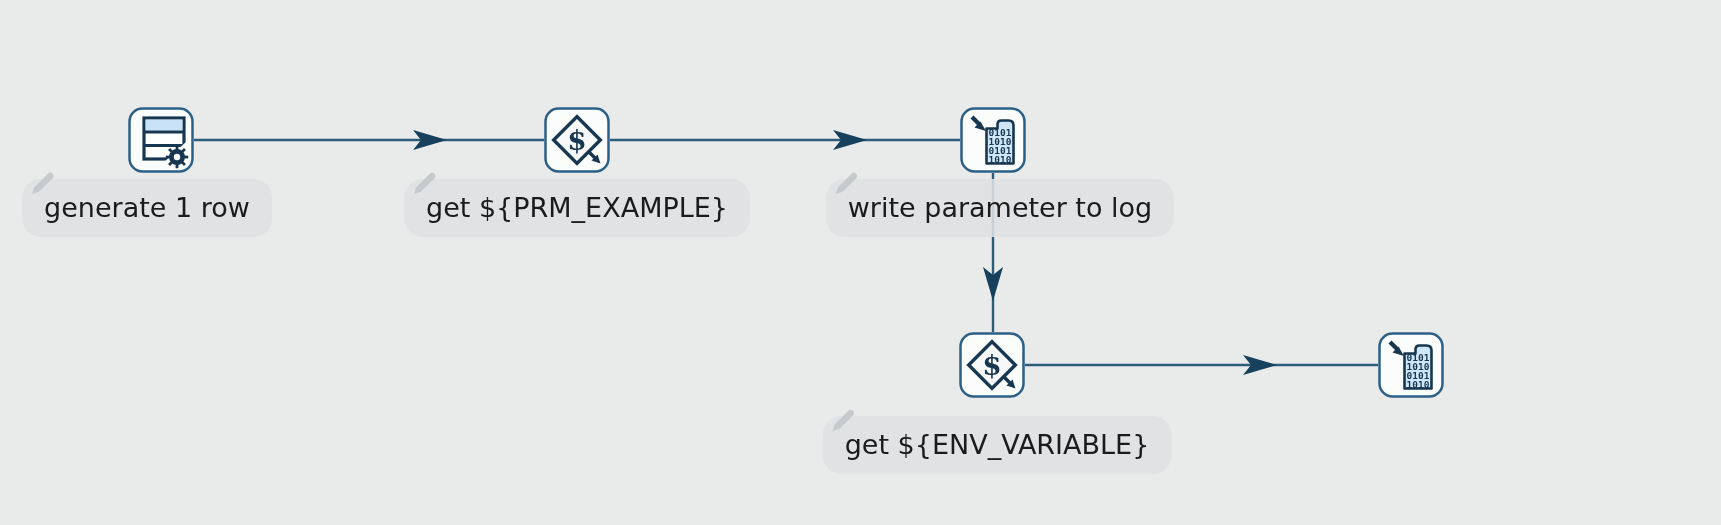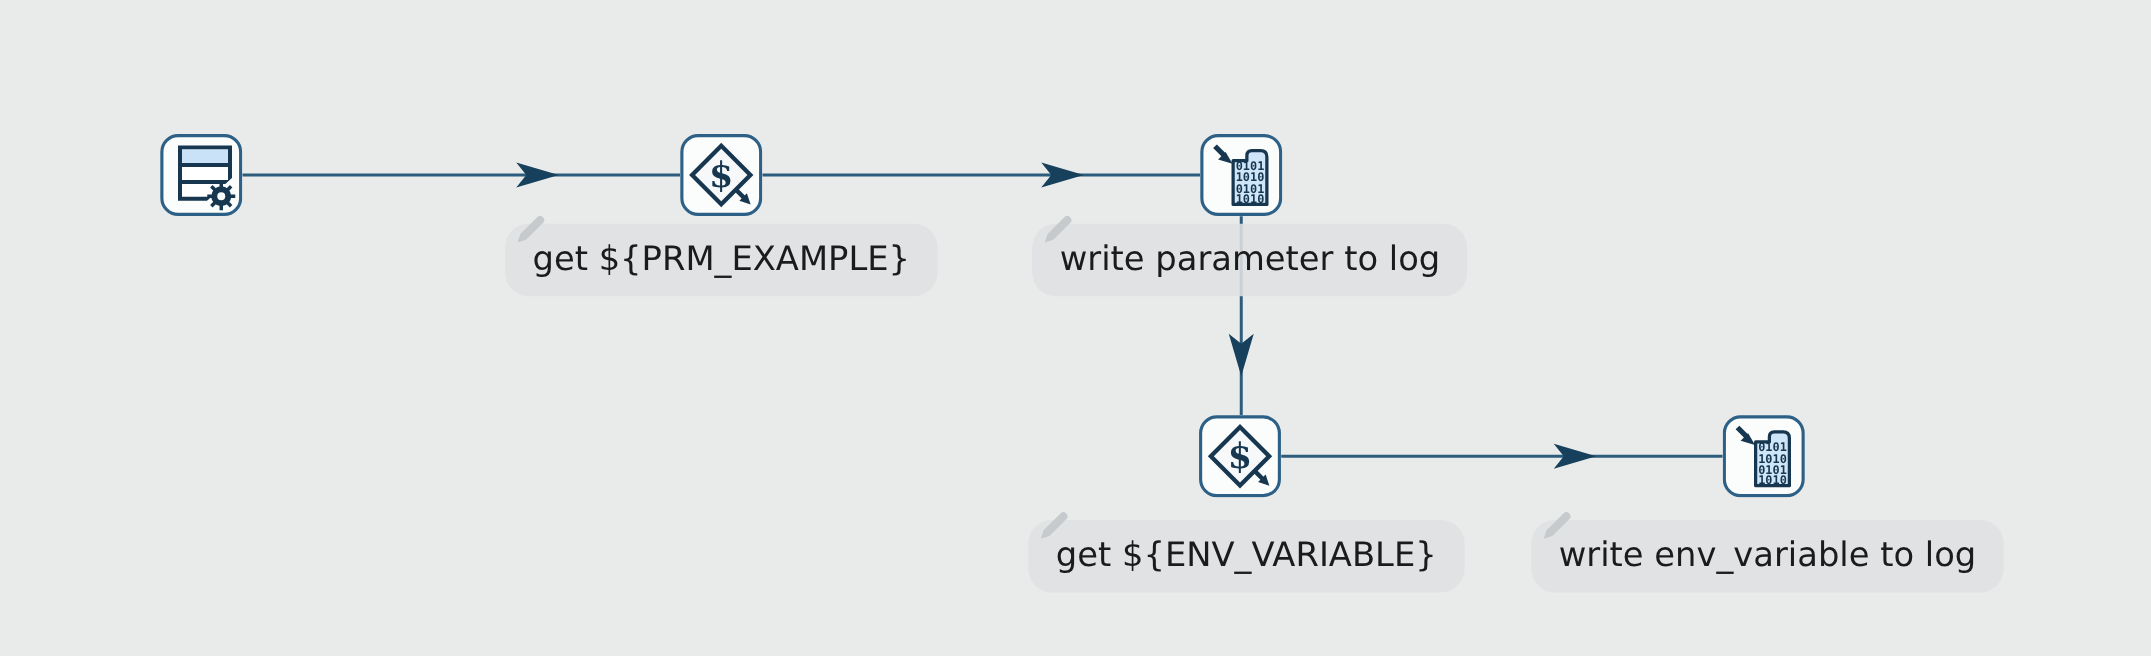"generate 1 row" div.step-label { html: none -> <div> <svg> <path></path> </svg> <span>generate 1 row</span> </div> }
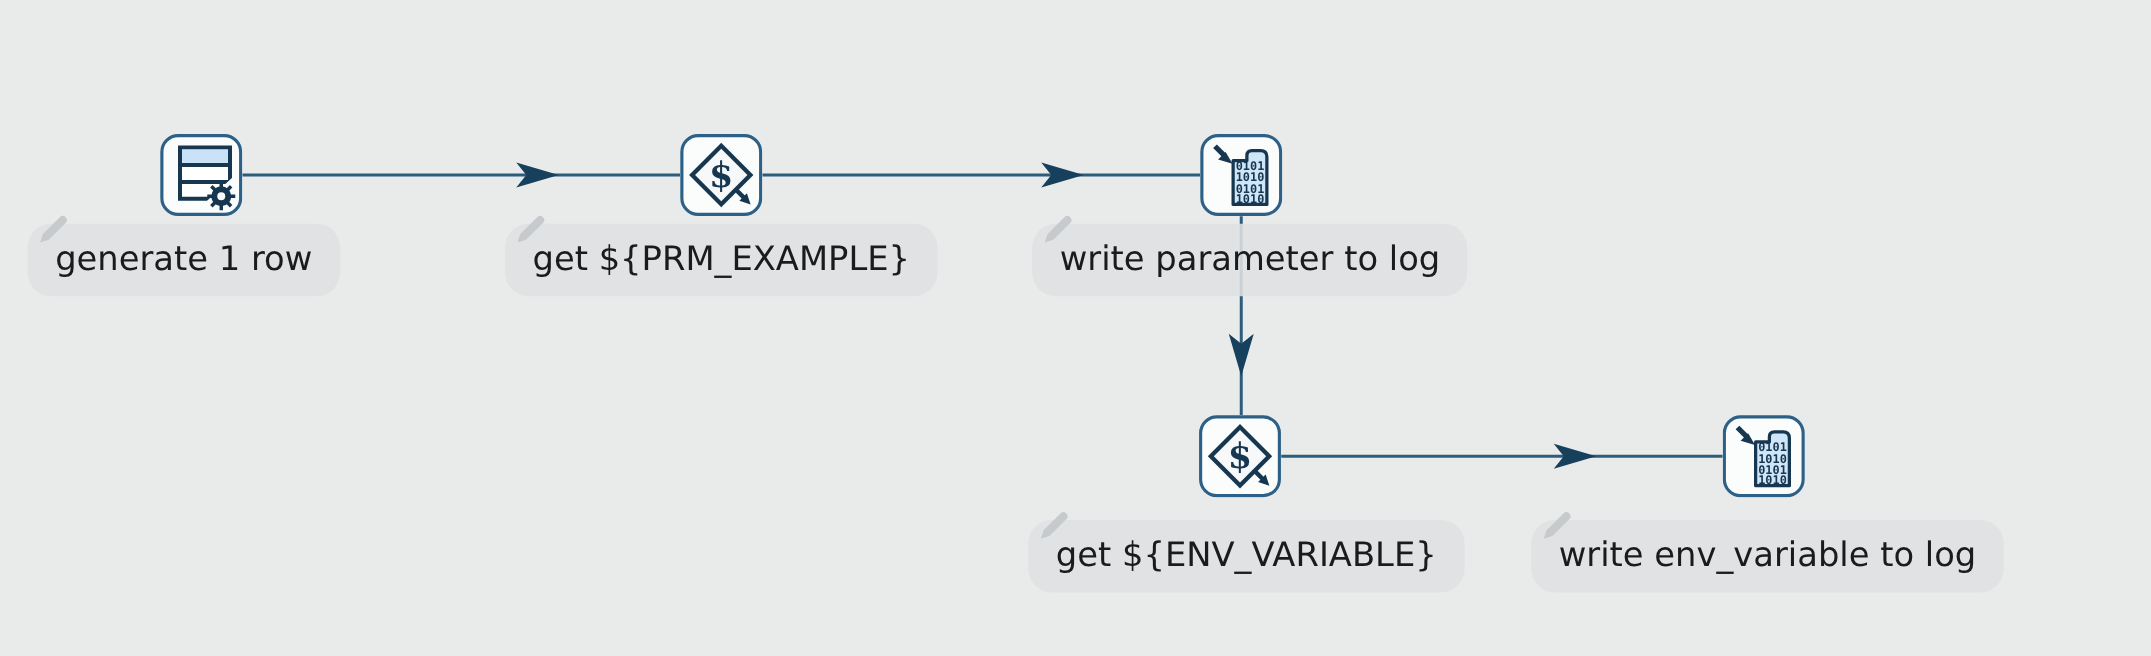"write env_variable to log" div.step-label { html: <div> <svg> <path></path> </svg> <span>write env_variable to log</span> </div> -> none }
